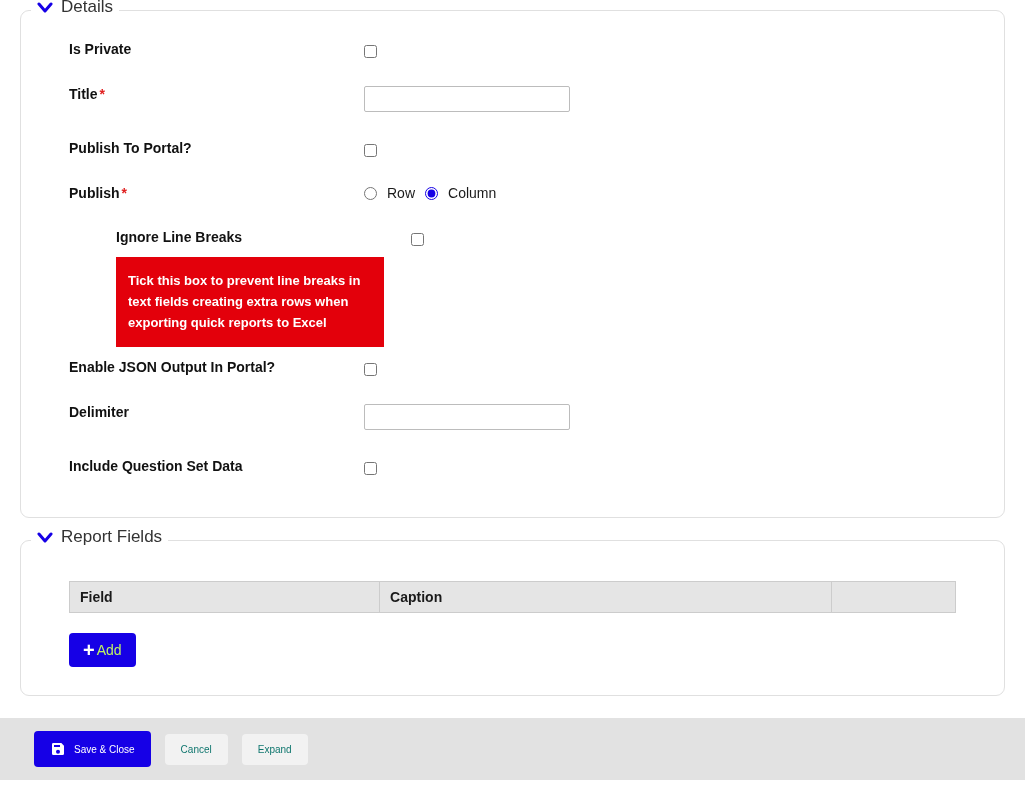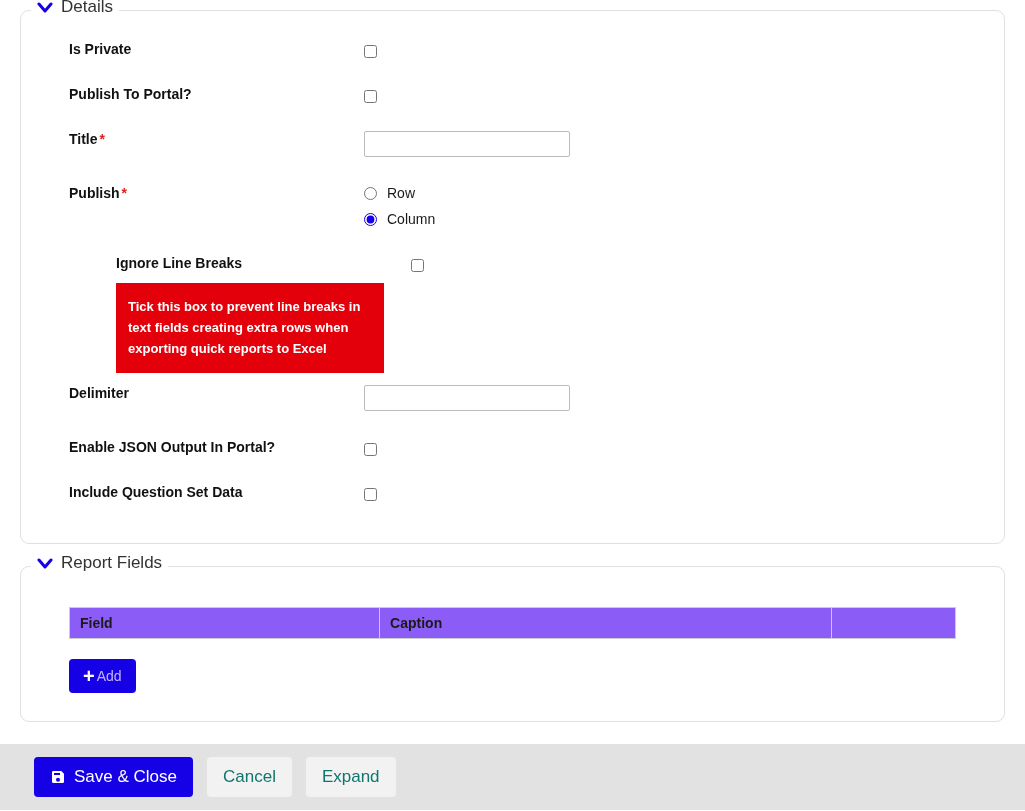"Publish To Portal?" div.form-row { order: before "Title *" -> after "Title *" }
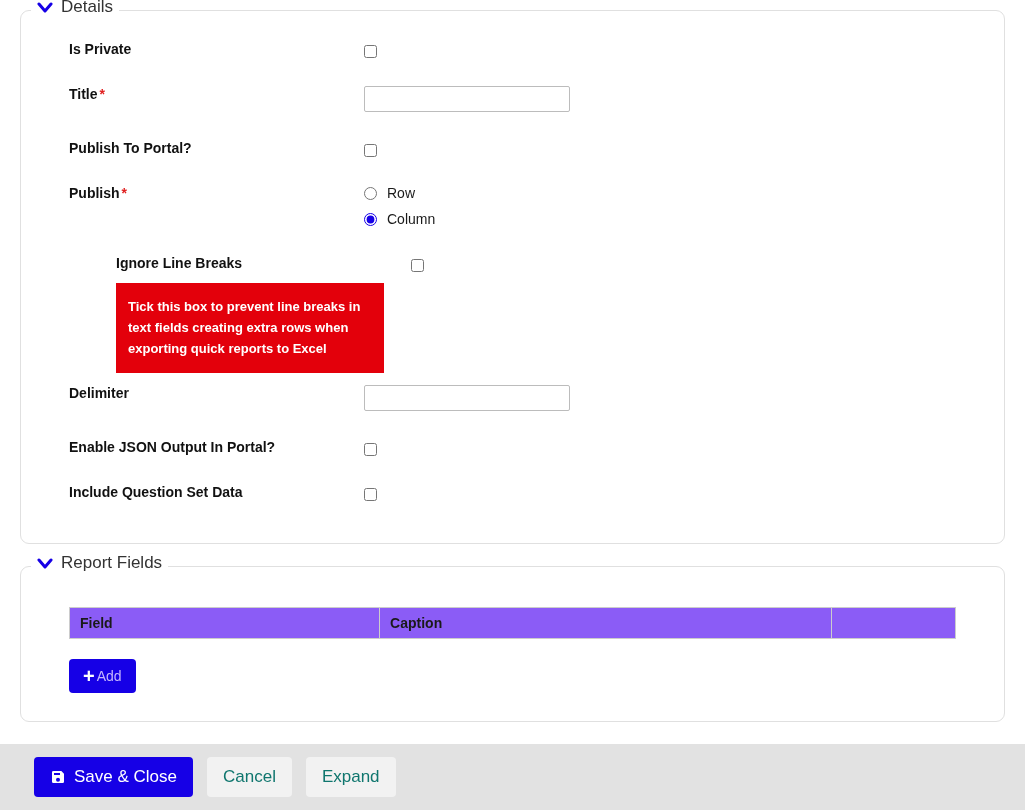"Row" .form-control { flex-direction: column -> row }
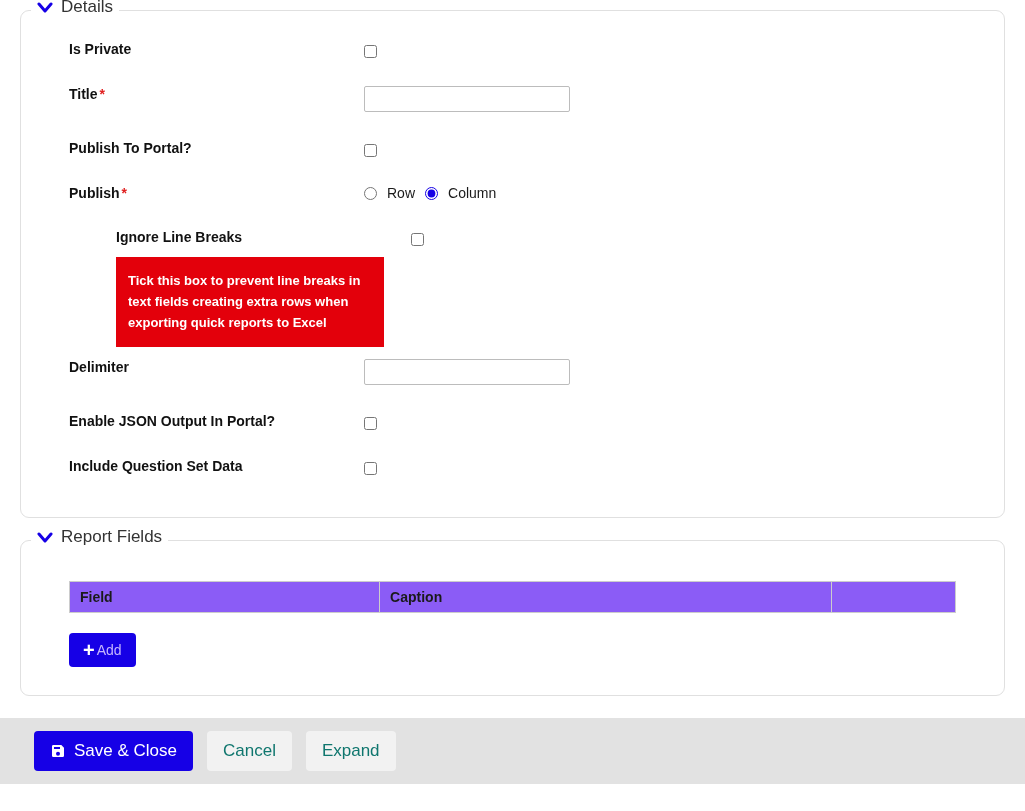"Delimiter" div.form-row { order: before "Enable JSON Output In Portal?" -> after "Enable JSON Output In Portal?" }
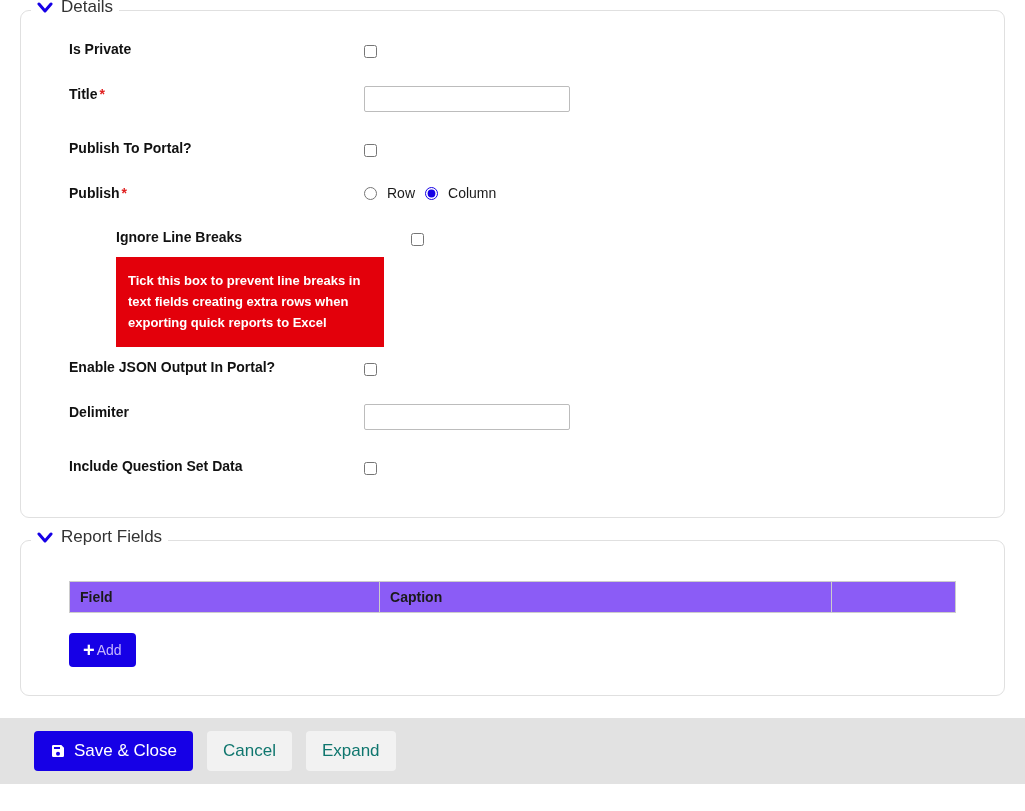"Field" .table th { background: #8b5cf6 -> #e5e5e5 }
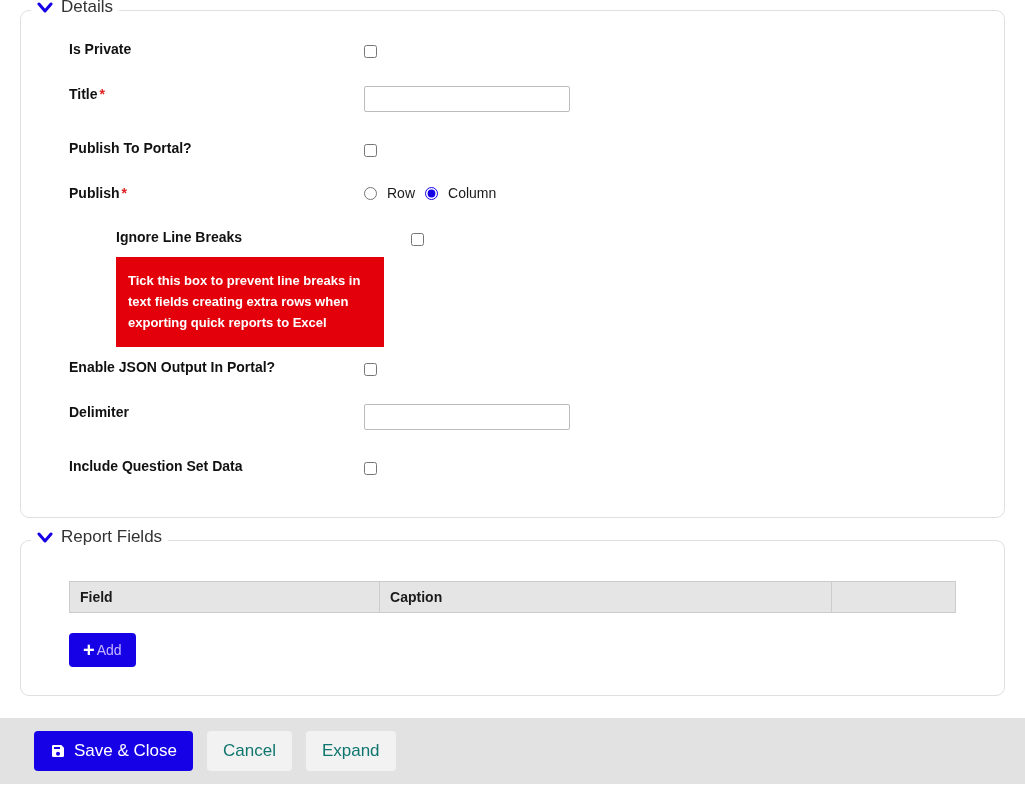"Add" .add-btn .lbl { color: #c4b5fd -> #bef264 }
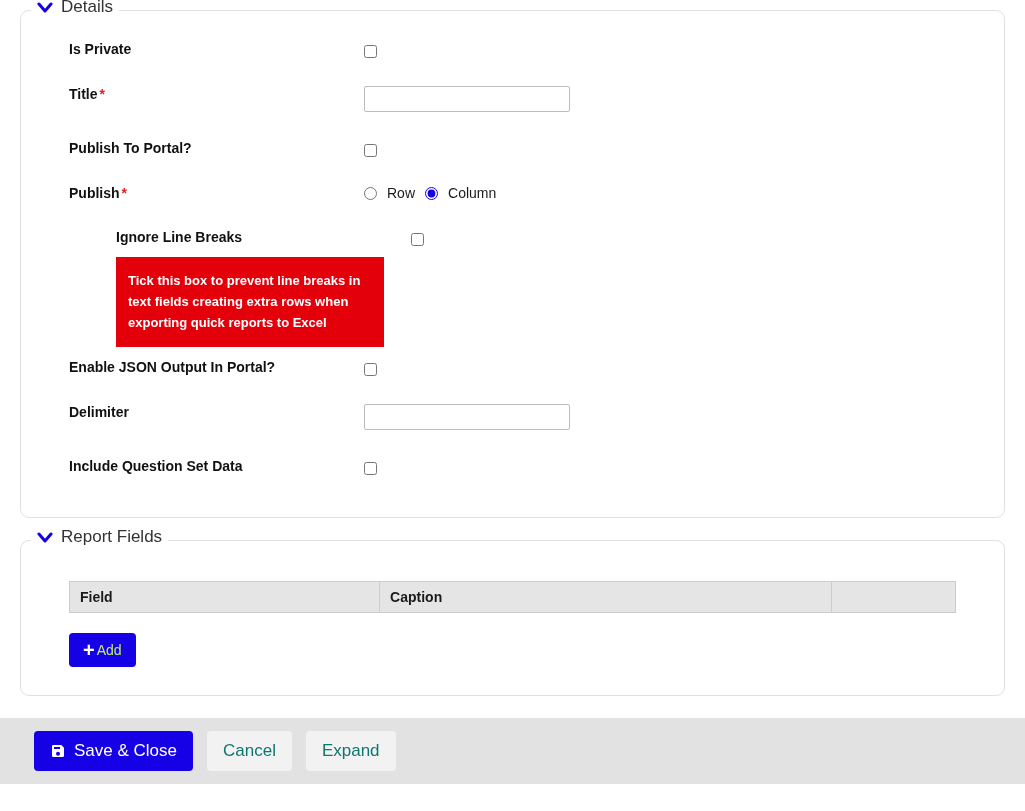"Save & Close" .btn { font-size: 17px -> 10px }
